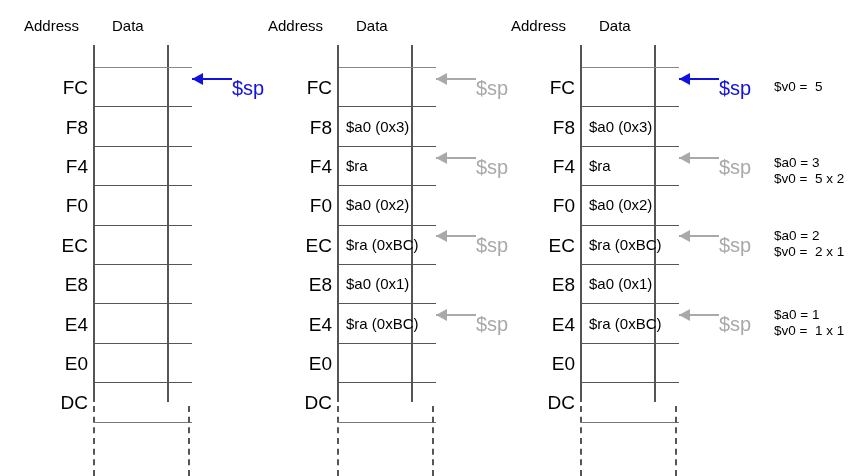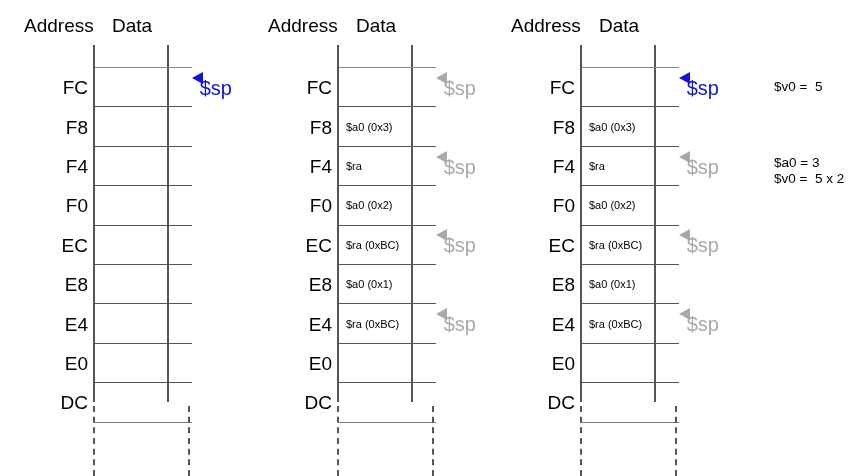"Address" .hdr { font-size: 19px -> 15px }
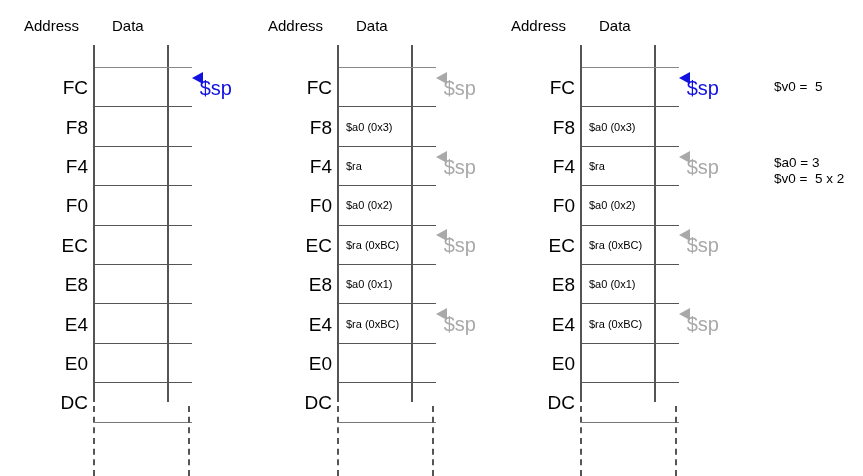"$sp" .sp { align-items: flex-end -> flex-start; flex-direction: column -> none }
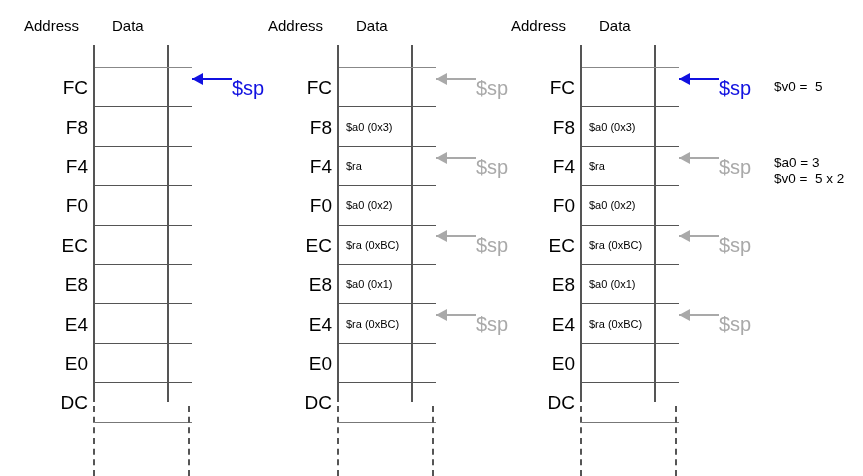"$a0 (0x3)" .cell { font-size: 11px -> 15px }
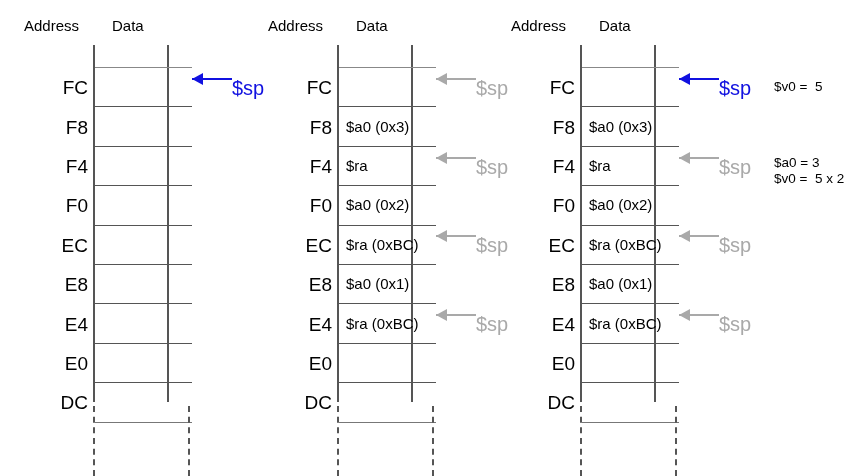"$a0 = 2" div.note { html: none -> <div> <div>$a0 = 2</div> <div>$v0 = 2 x 1</div> </div> }
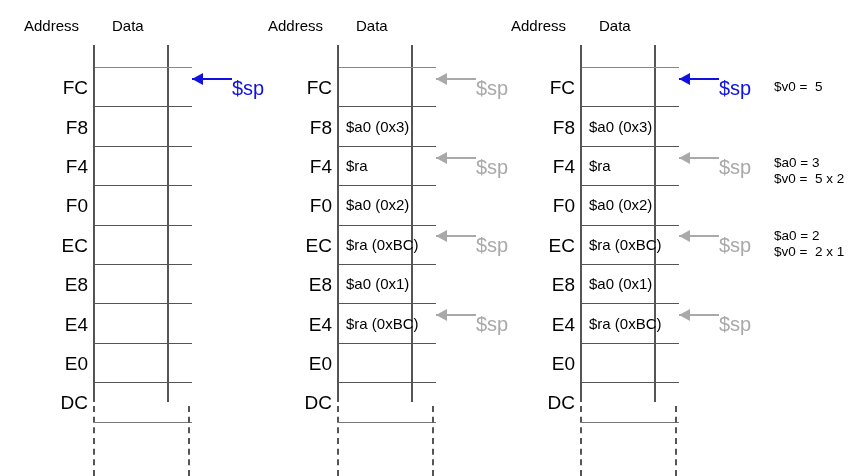"$a0 = 1" div.note { html: none -> <div> <div>$a0 = 1</div> <div>$v0 = 1 x 1</div> </div> }
